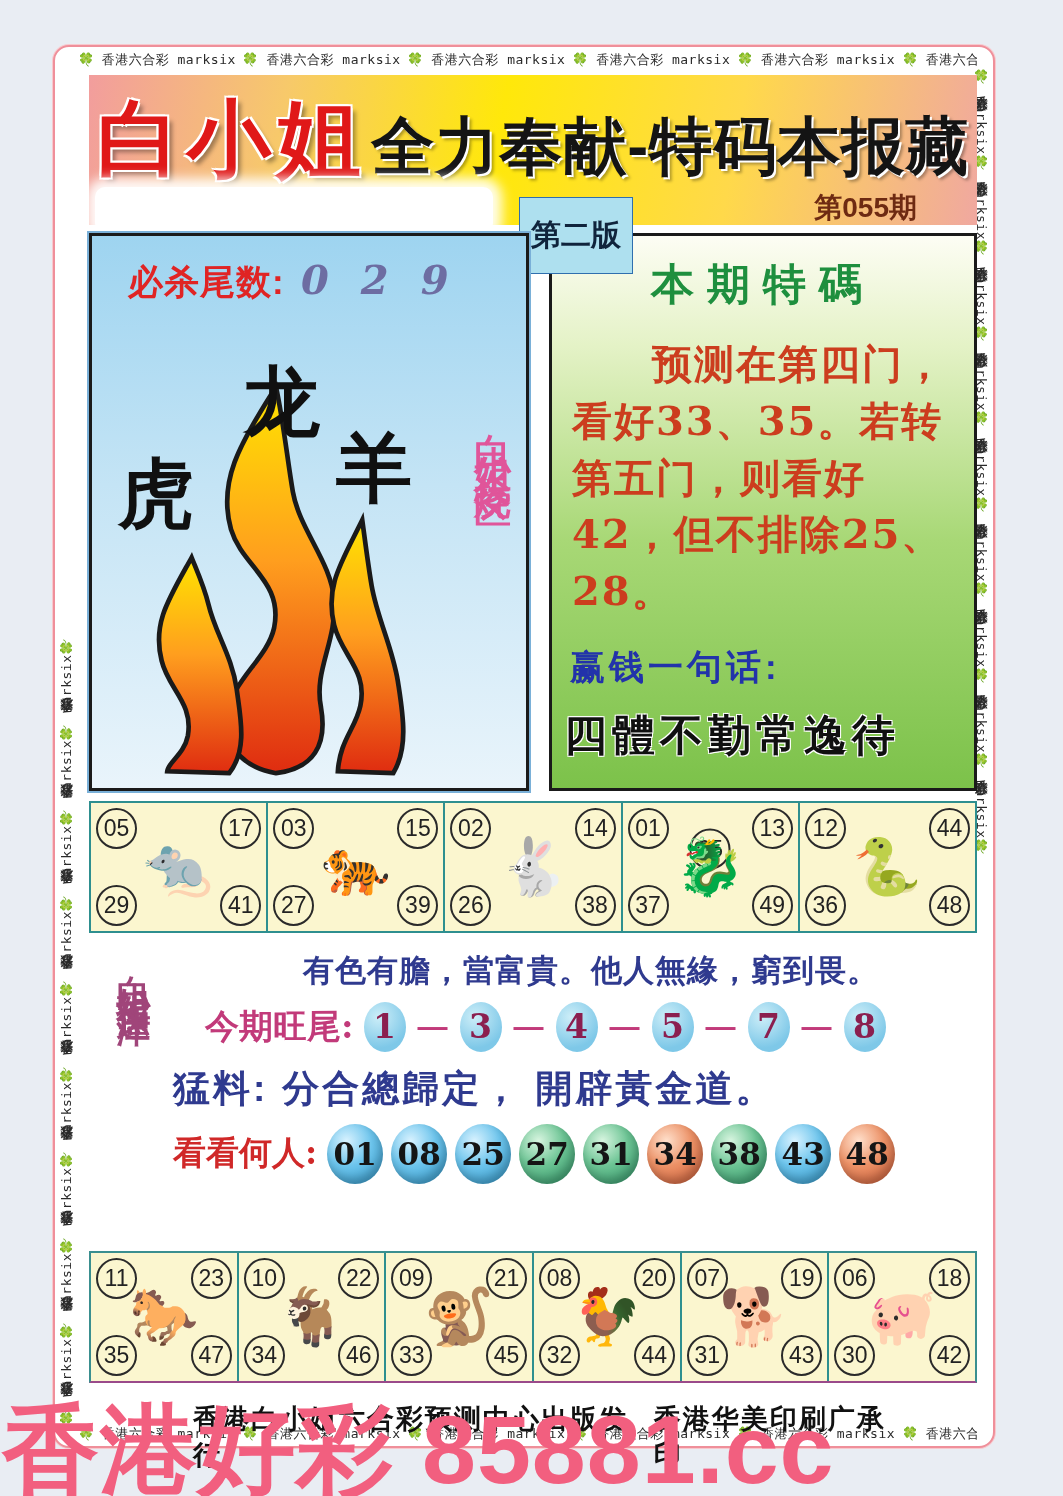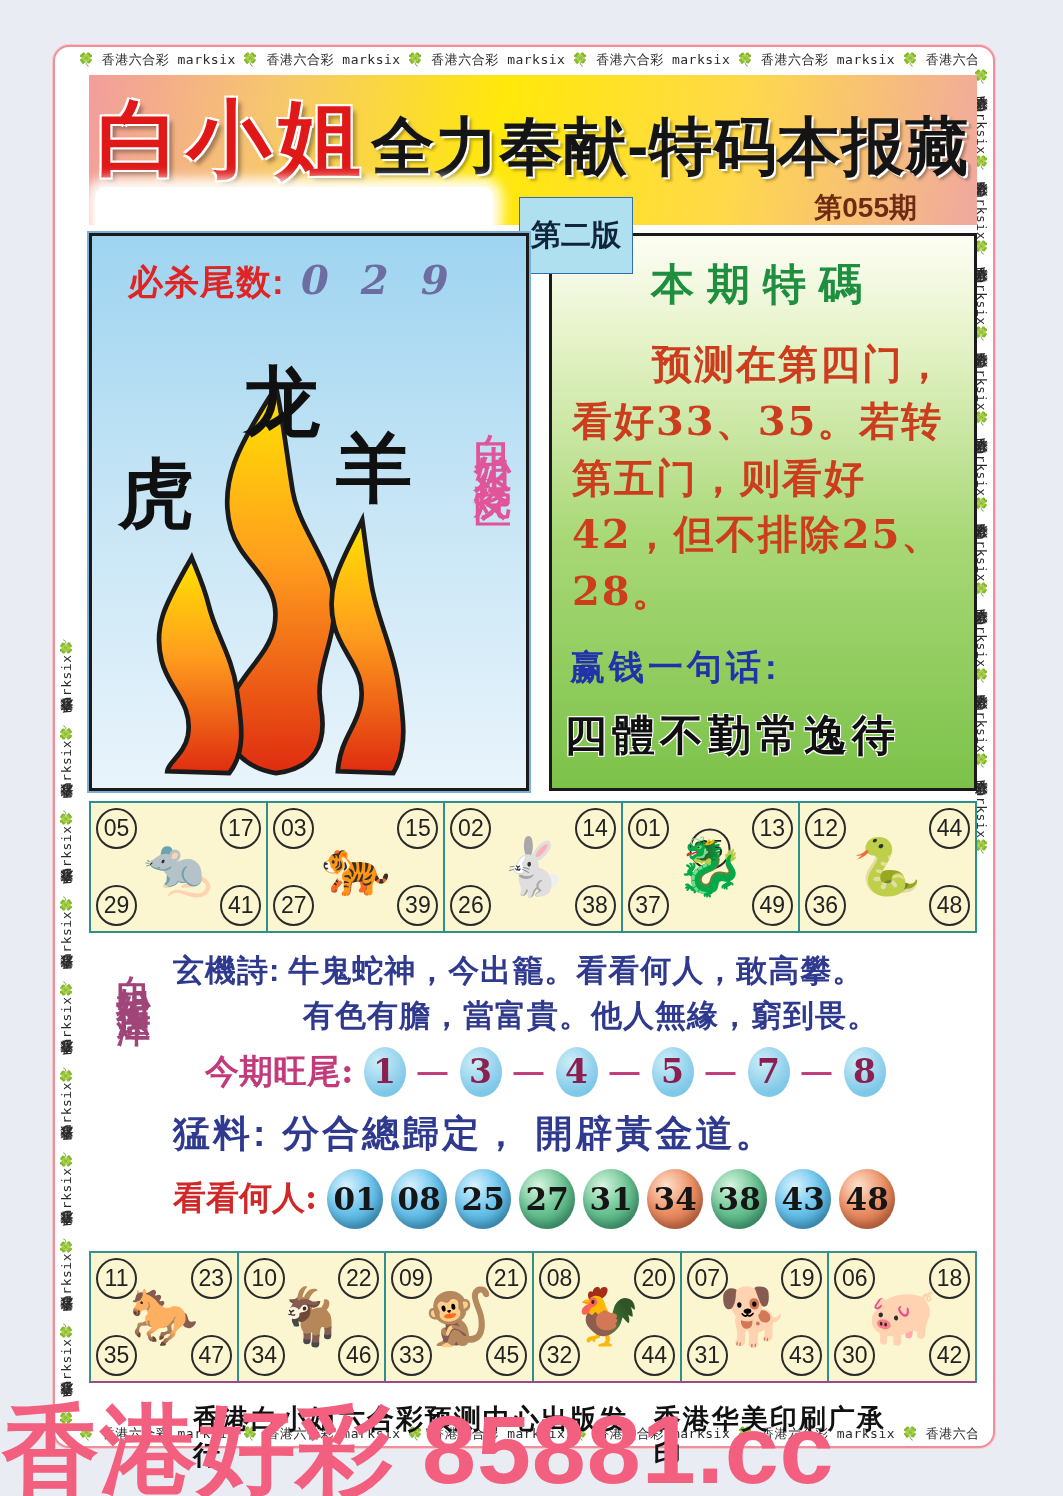"玄機詩: 牛鬼蛇神，今出籠。看看何人，敢高攀。" div { html: <div><span>玄機詩:</span><span>牛鬼蛇神，今出籠。看看何人，敢高攀。</span></div> -> none }
